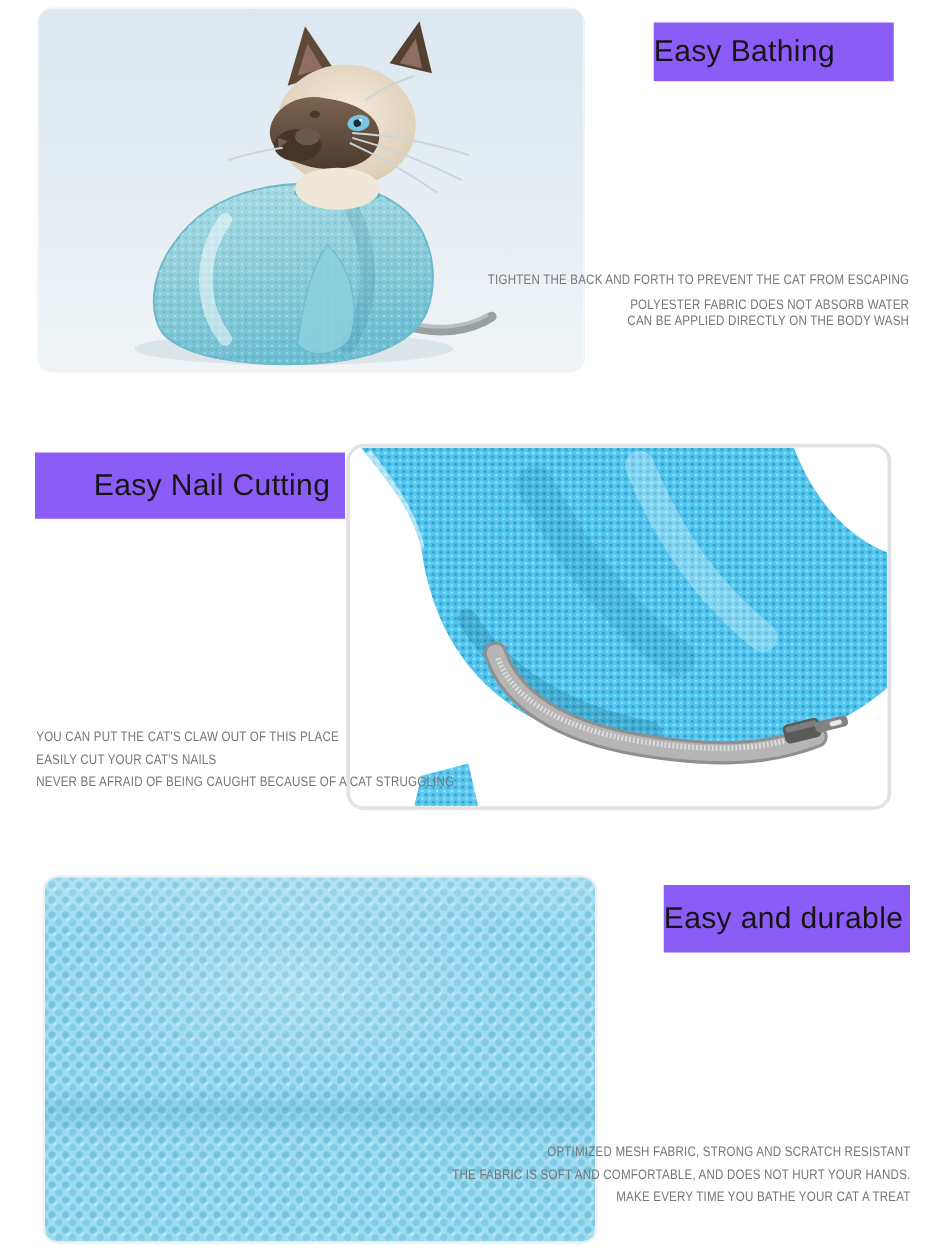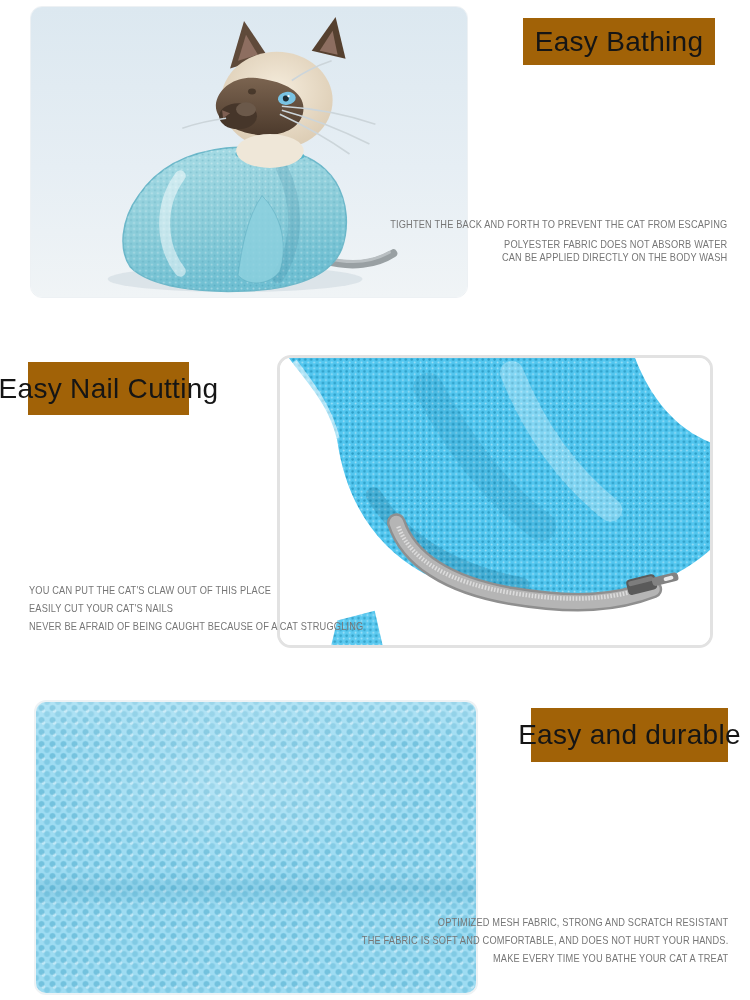"Easy Bathing" .title-box { background: #a16207 -> #8b5cf6; font-size: 28px -> 24px; justify-content: center -> flex-start }
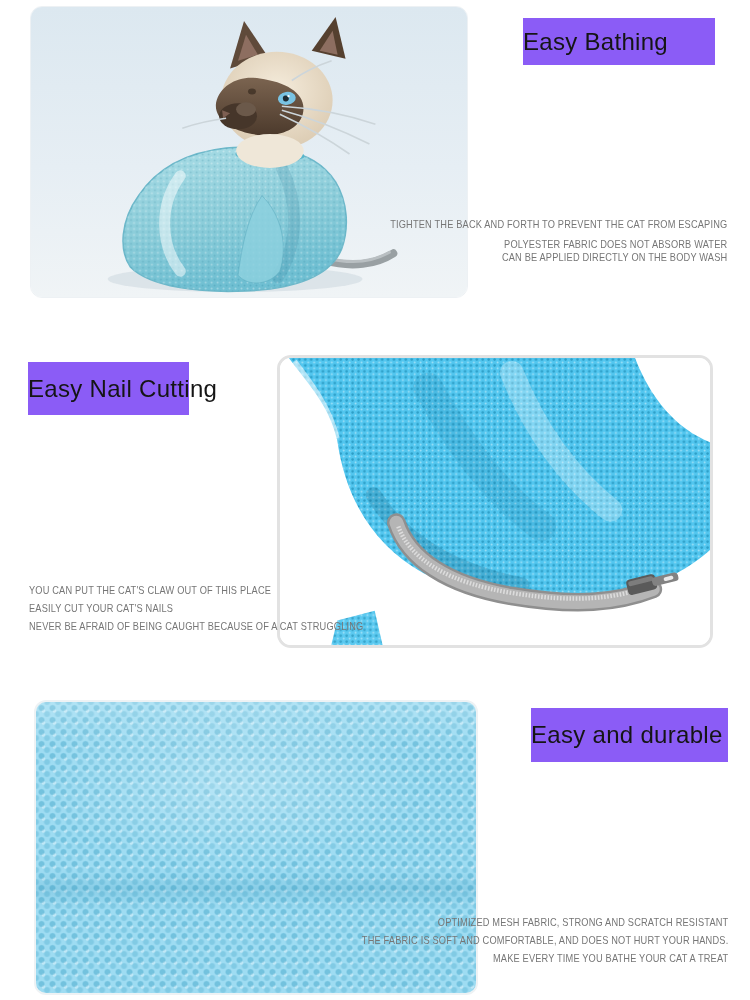"Easy Nail Cutting" .tb-nails { padding-left: none -> 47px; width: 161px -> 201px }
